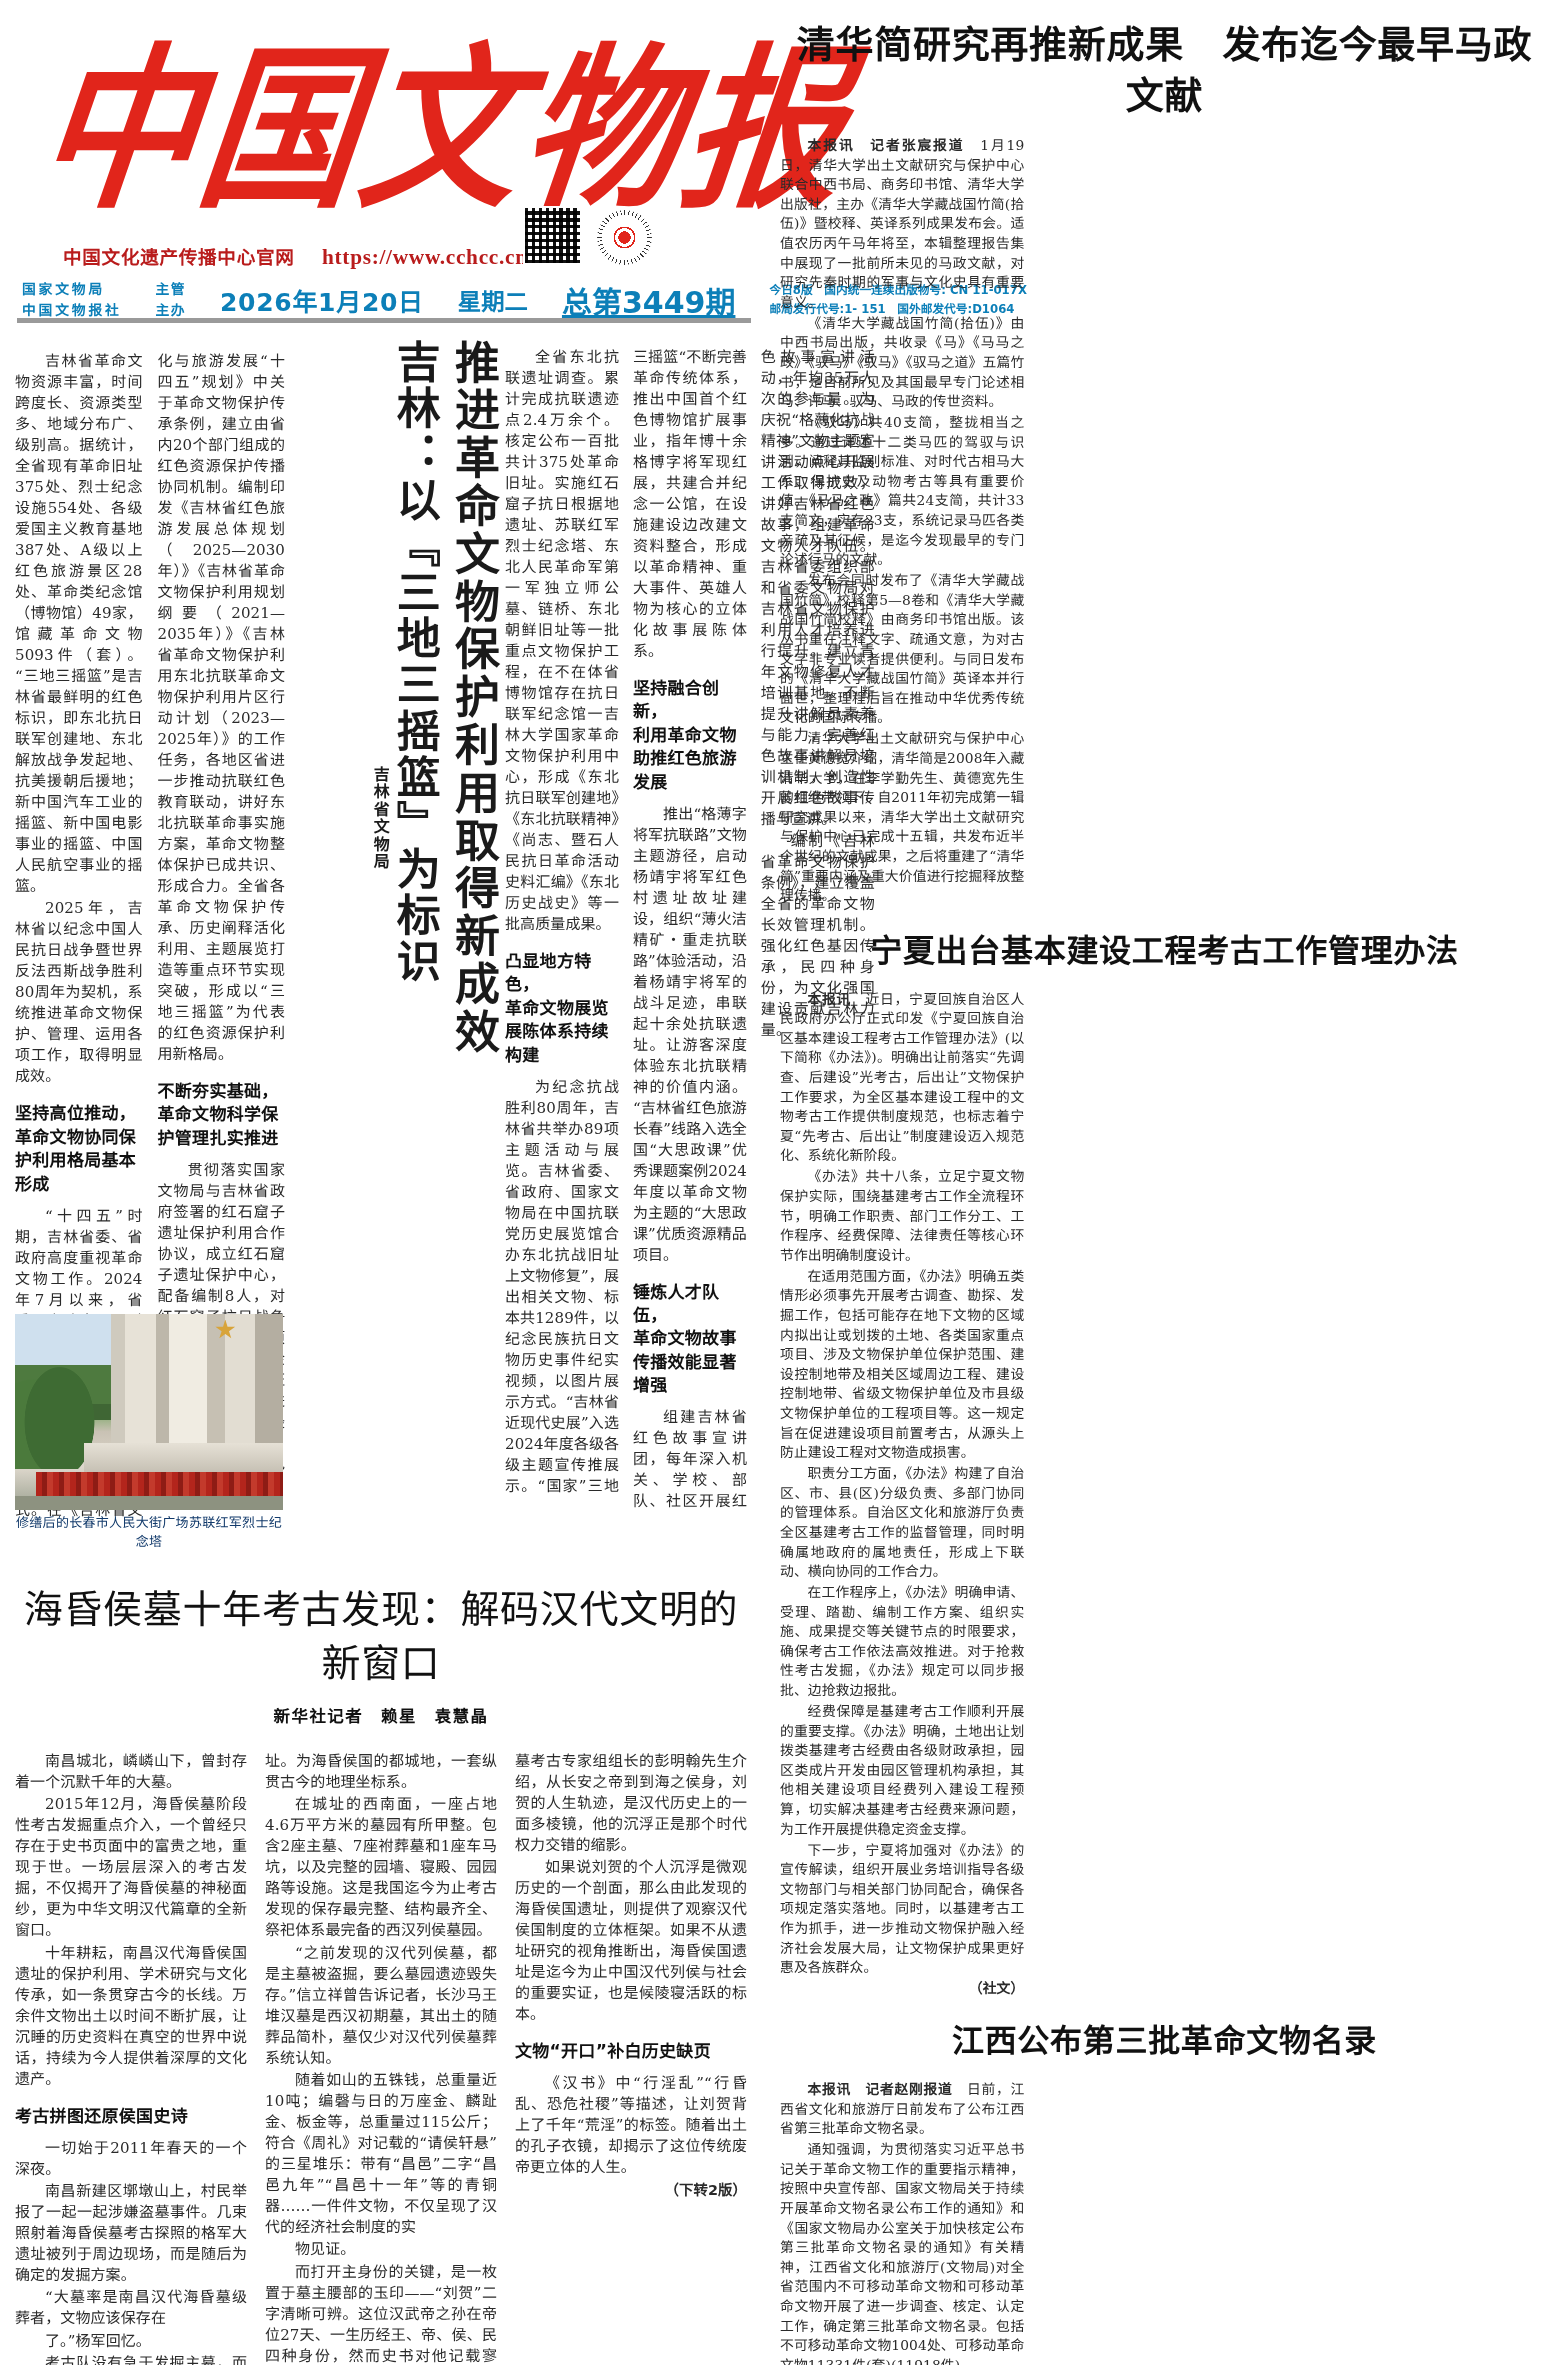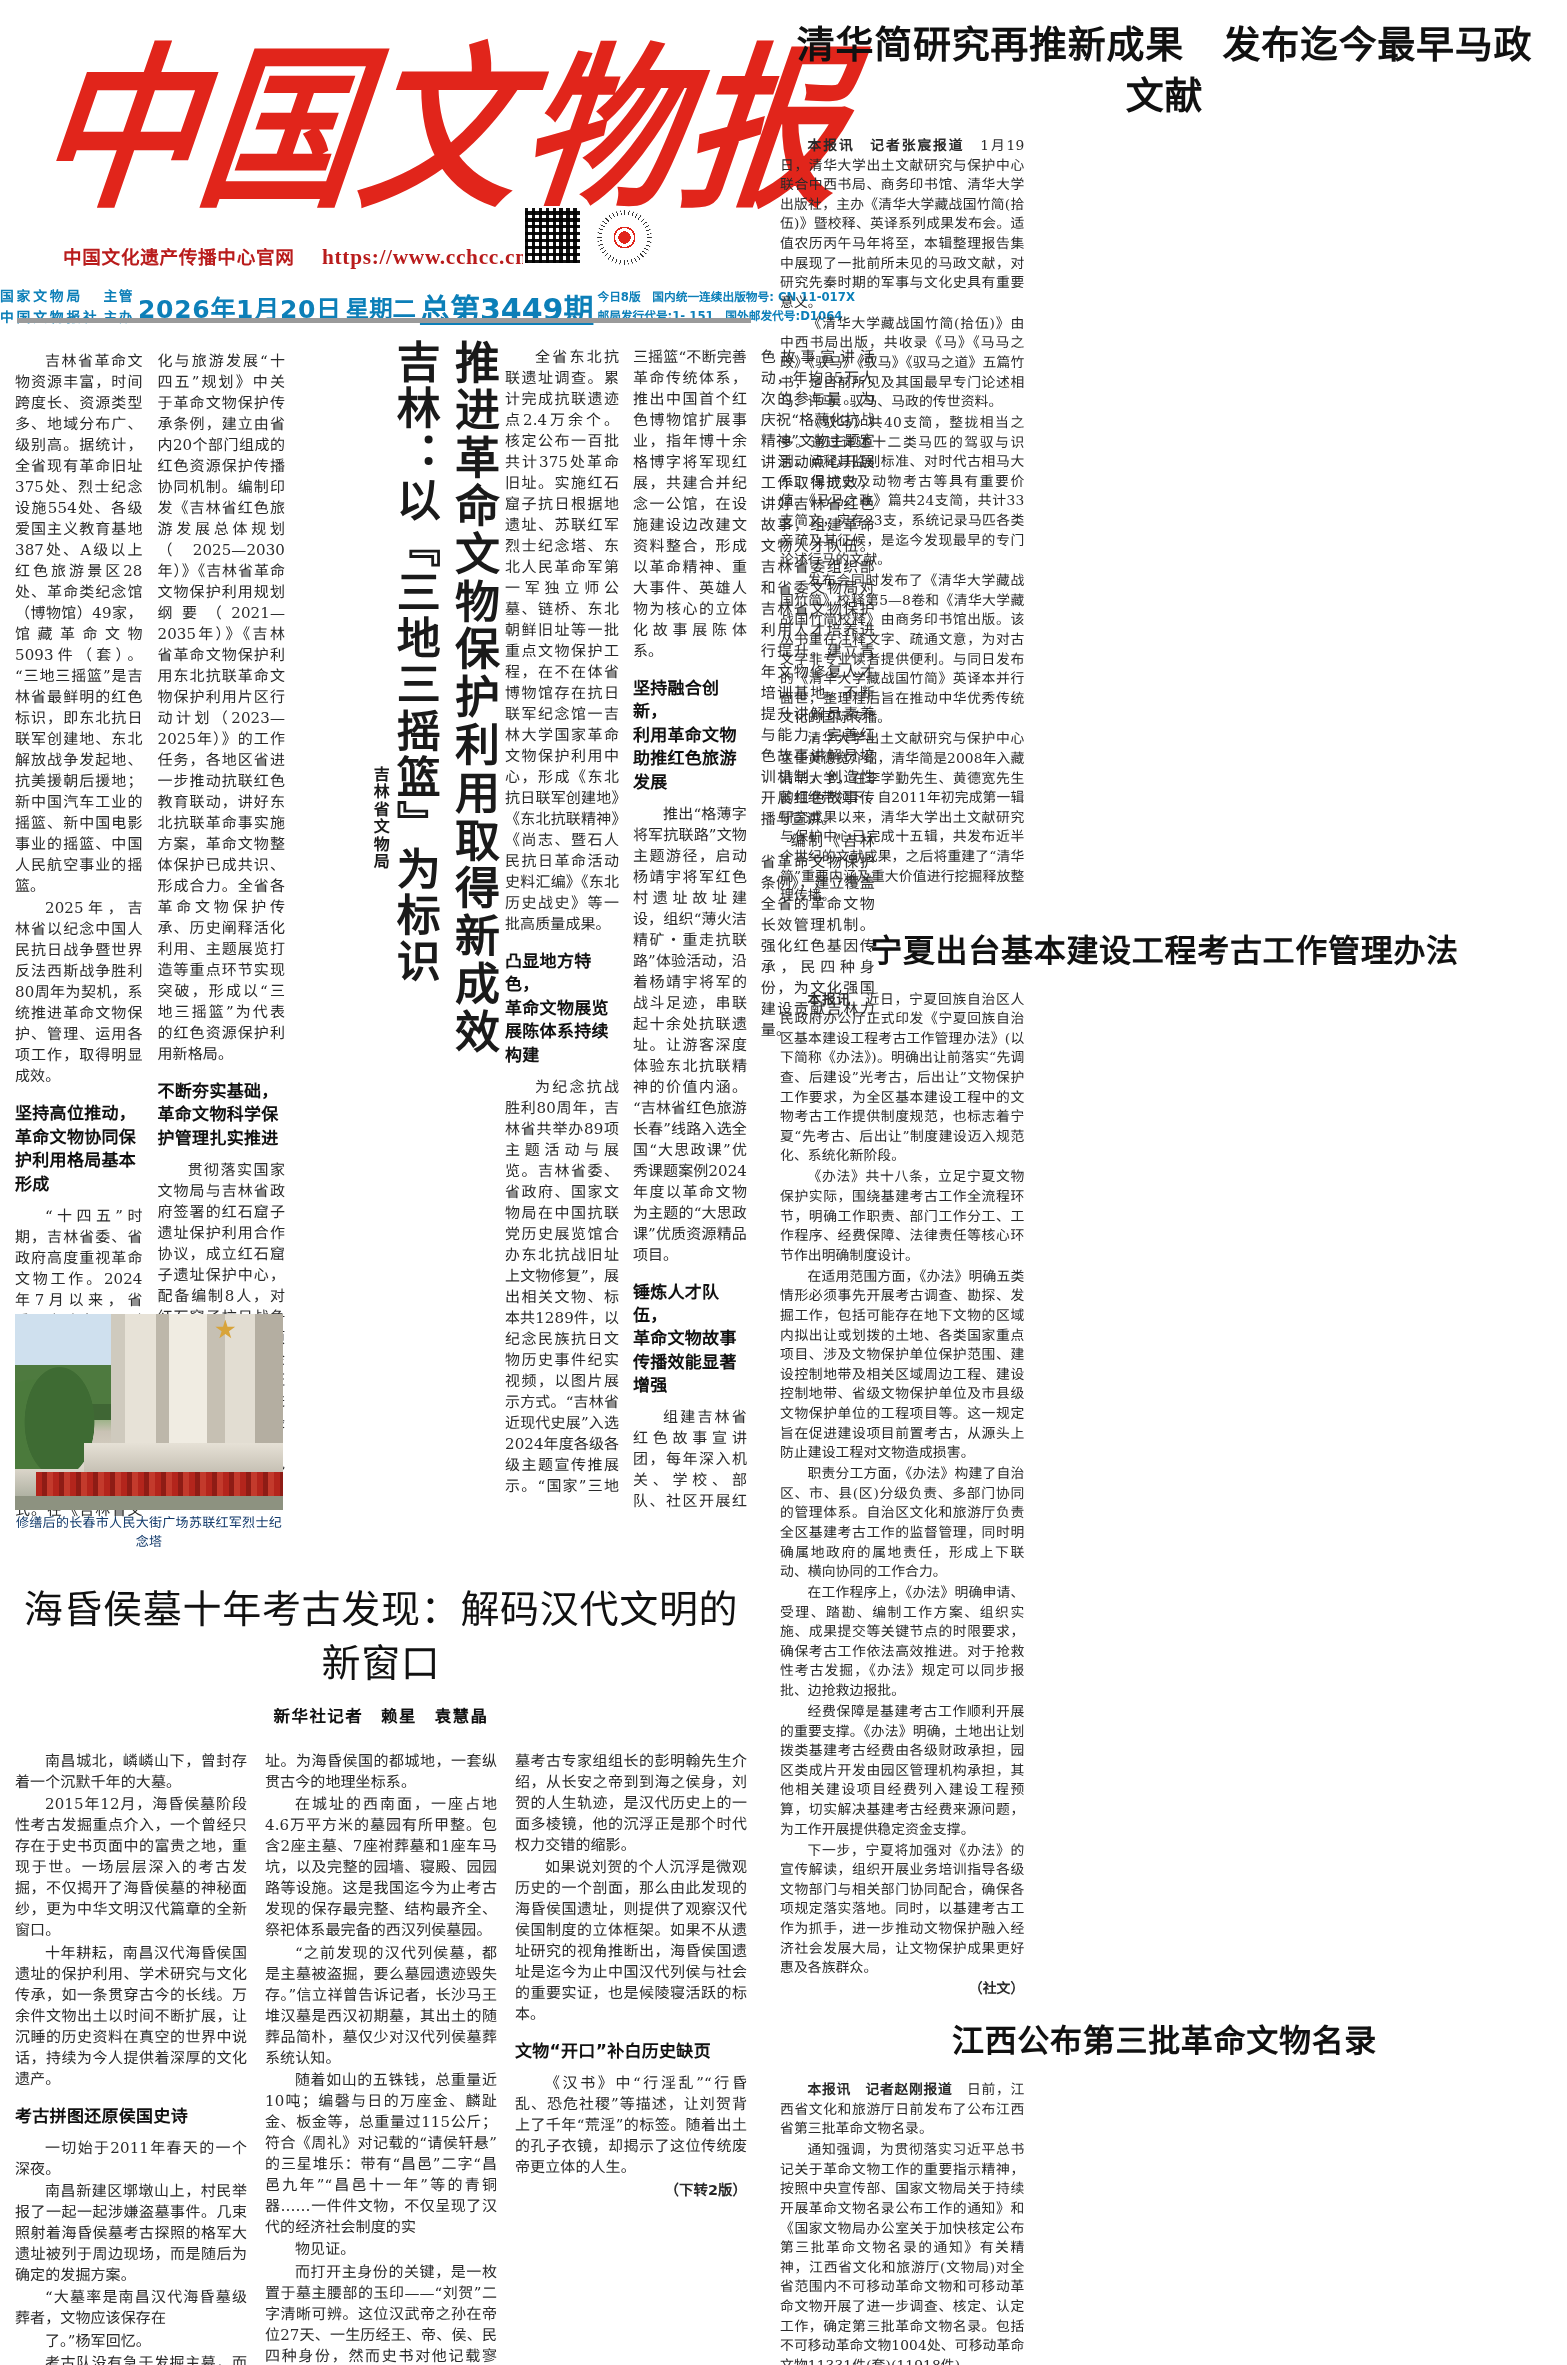"国家文物局" .pubinfo { gap: 4px -> 34px; left: 0 -> 22px; margin-top: 7px -> none }
